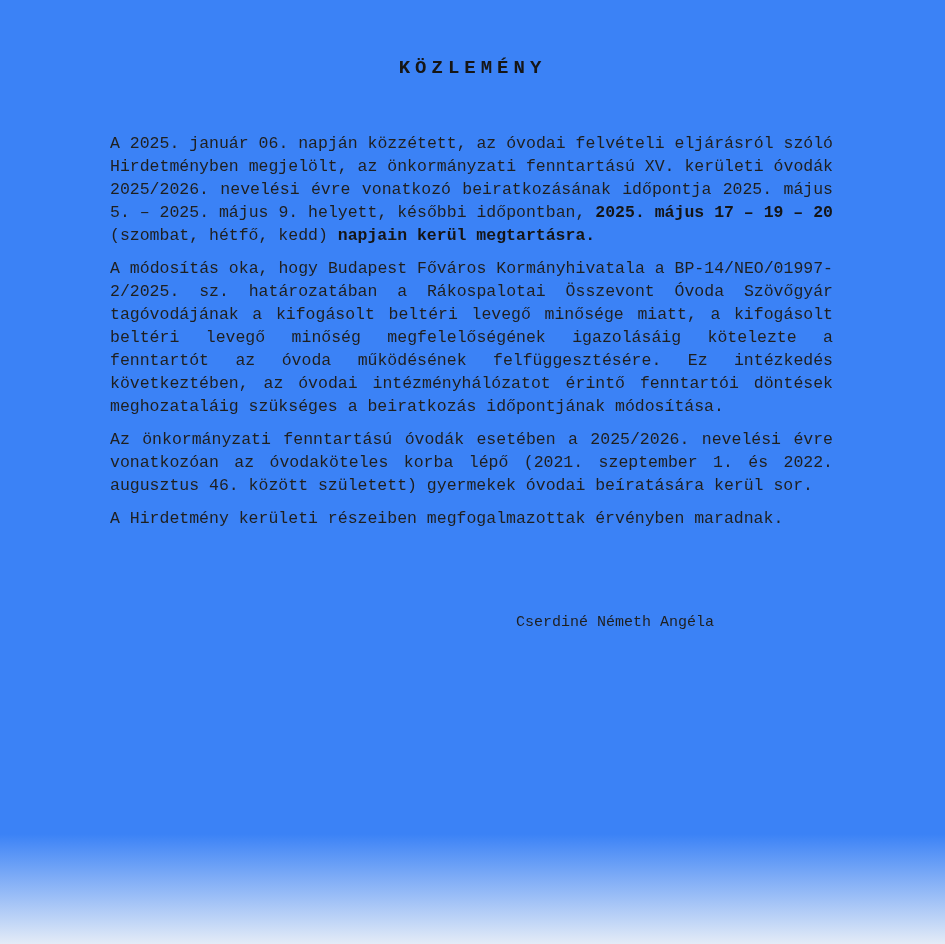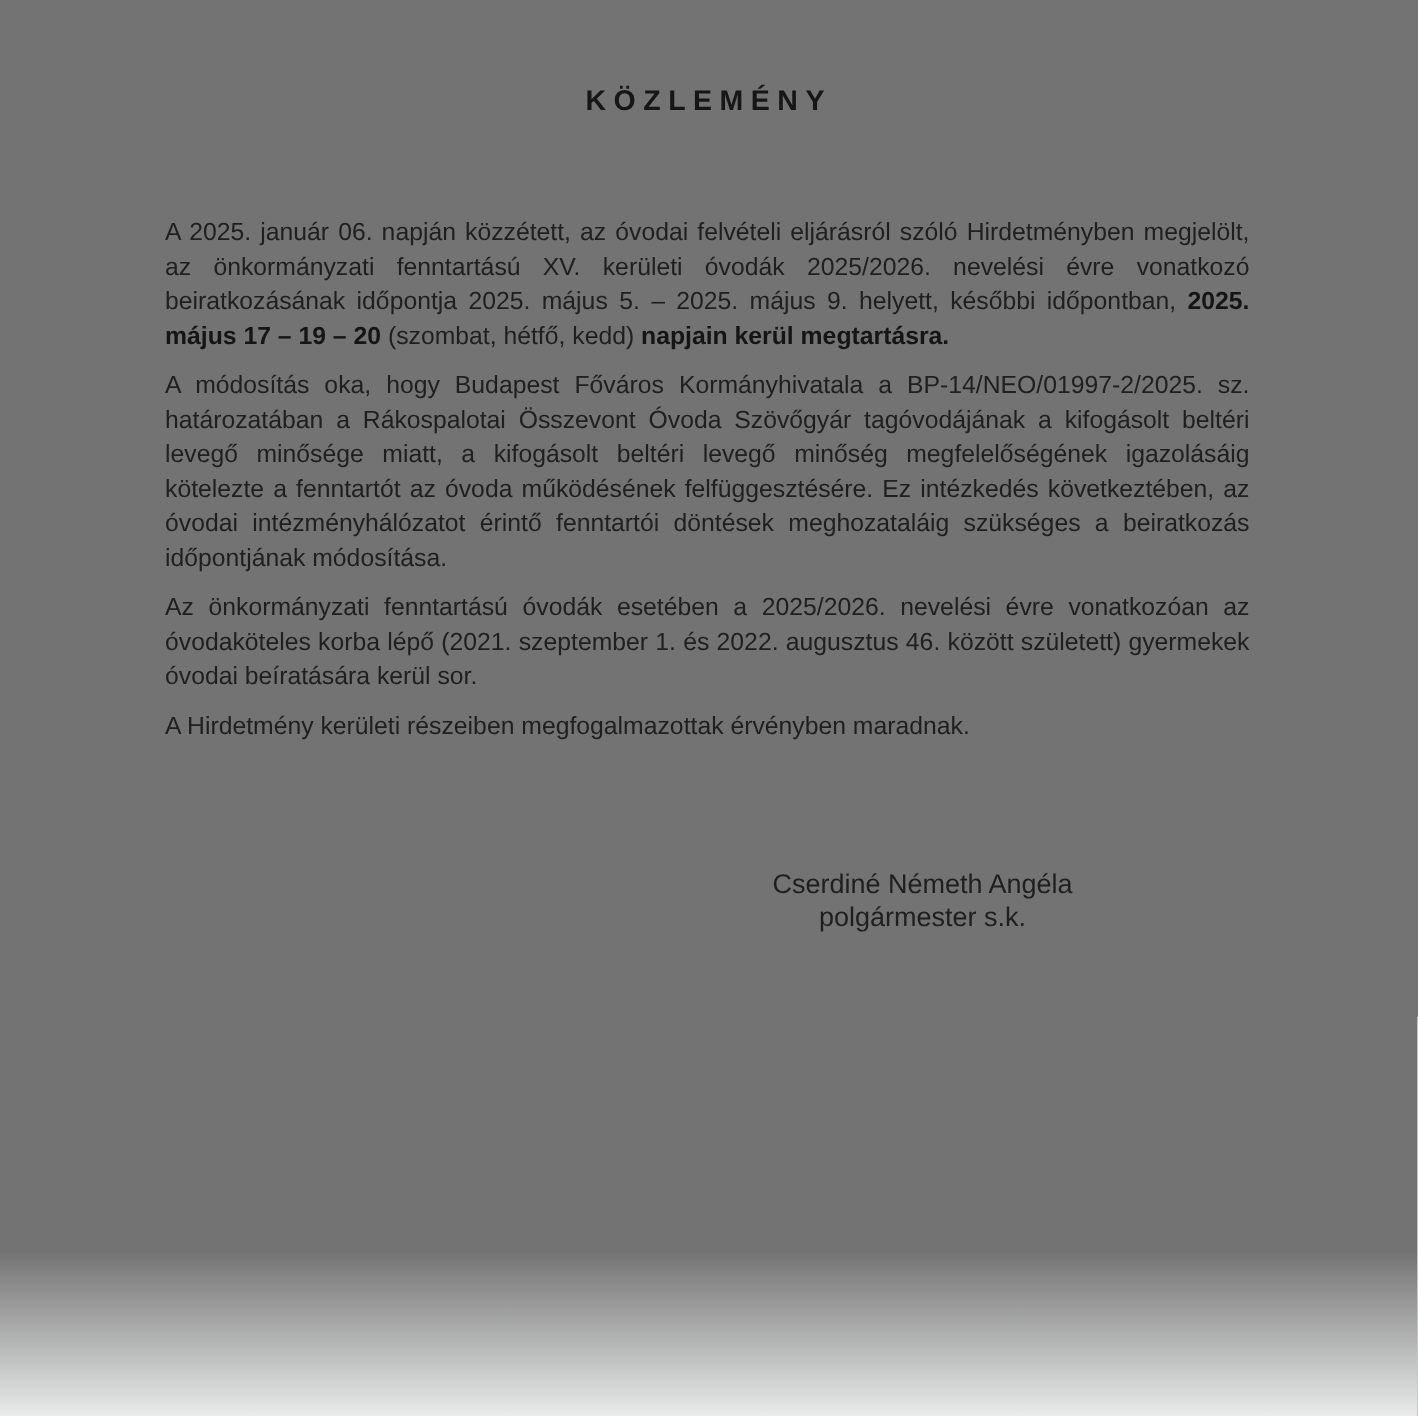"KÖZLEMÉNY" .page { background: #737373 -> #3b82f6; font-family: Liberation Sans, sans-serif -> Liberation Mono, monospace }
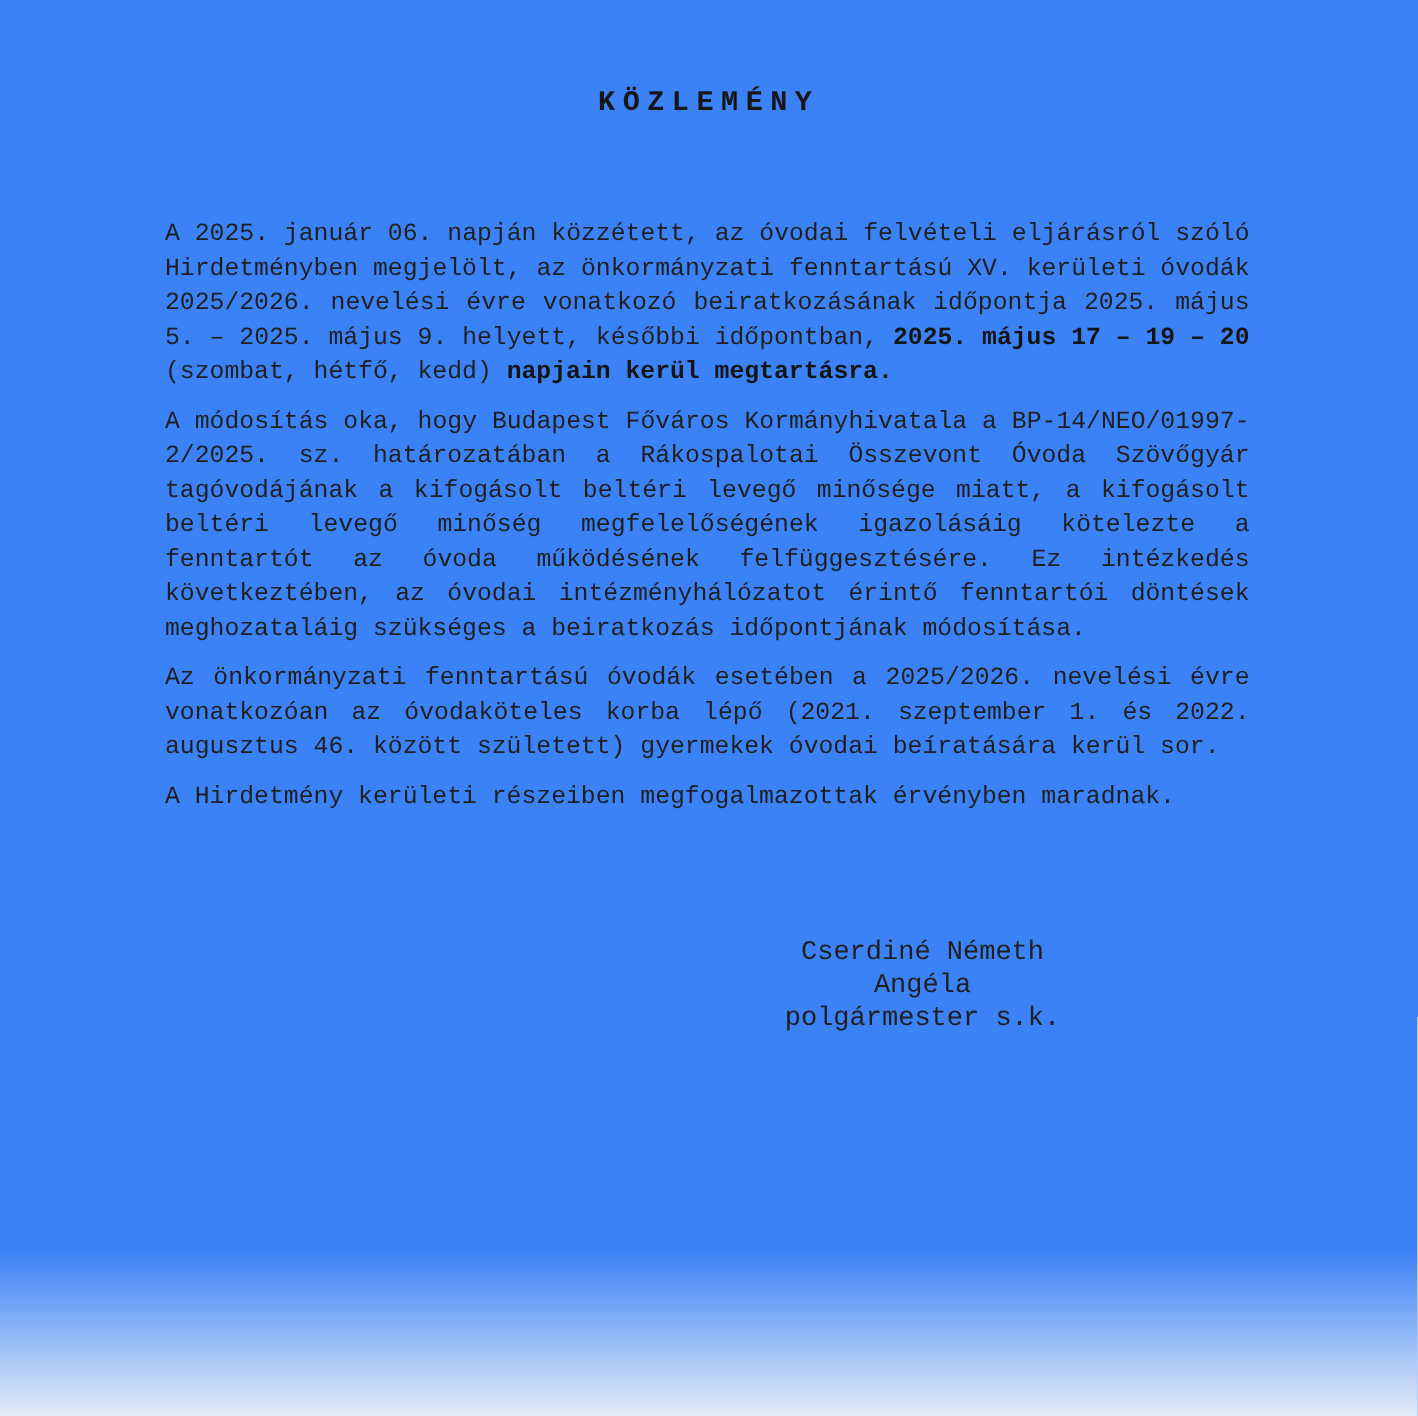"A 2025. január 06. napján" .content { top: 144px -> 132px }
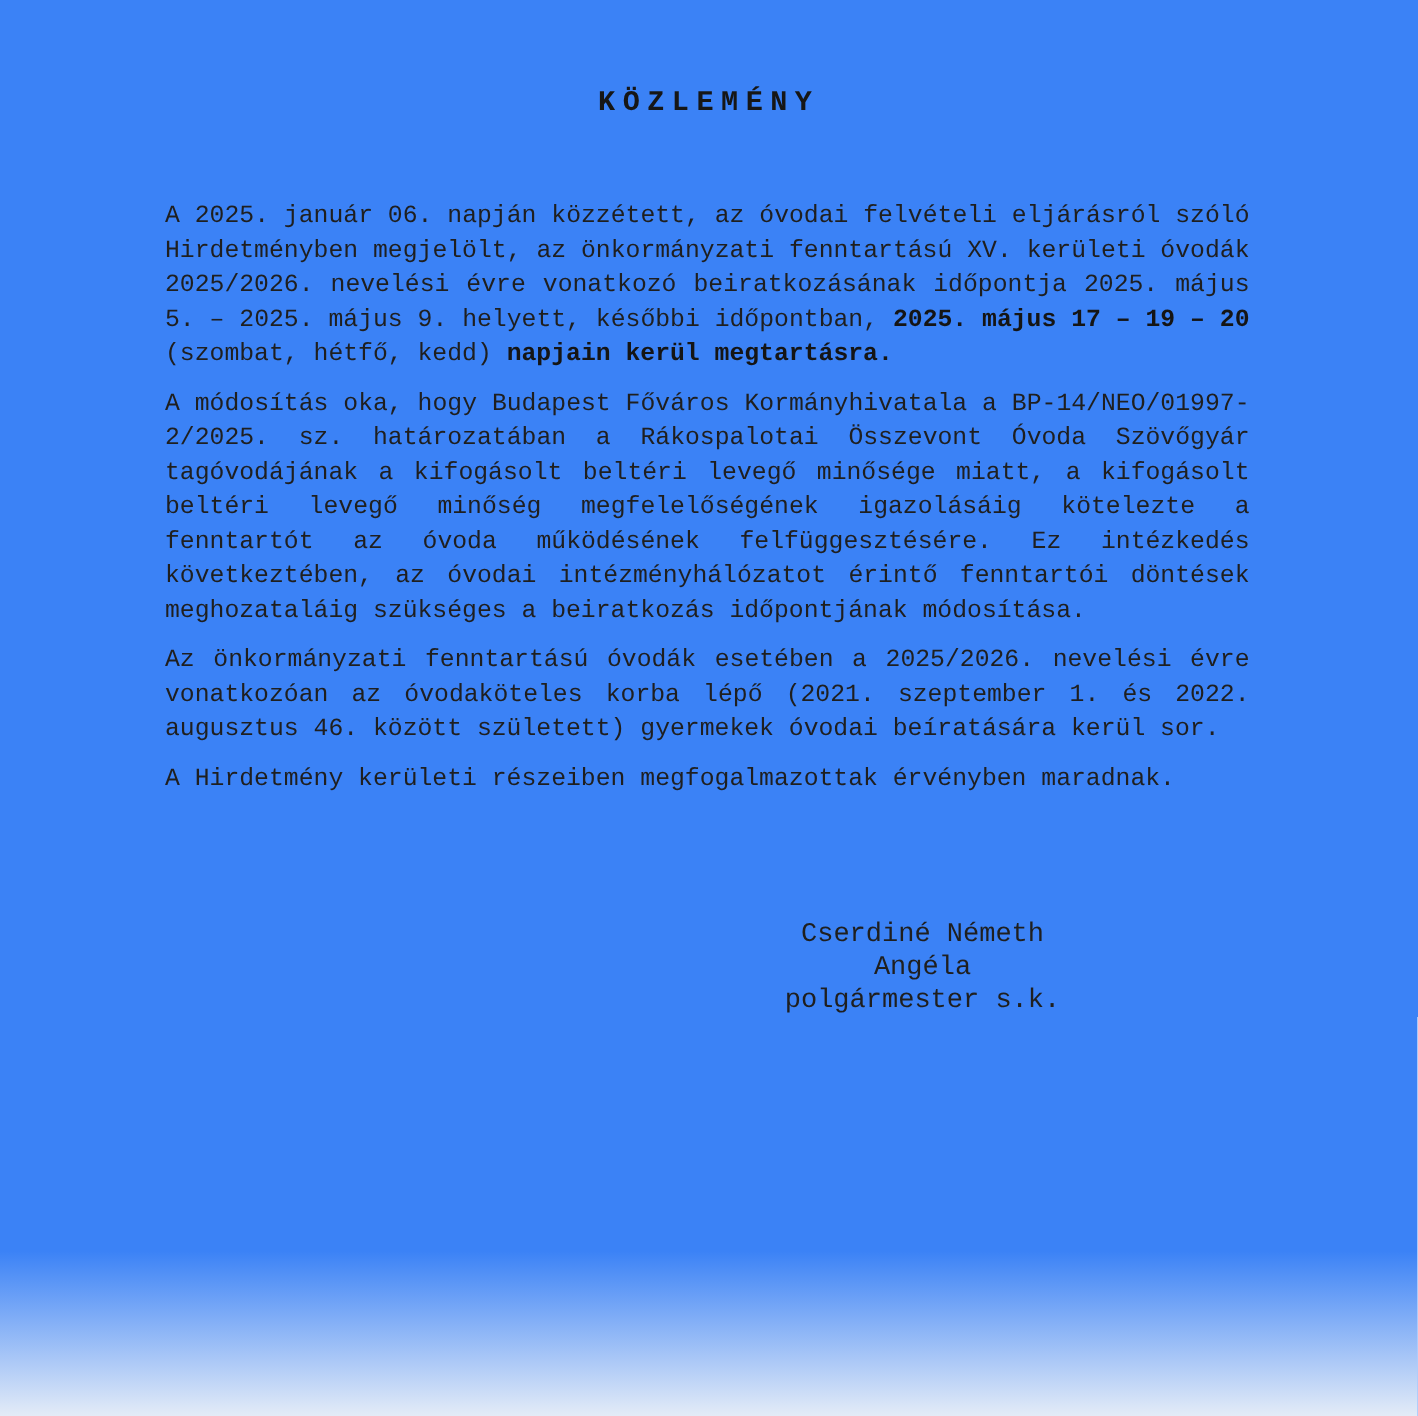"Cserdiné Németh Angéla" .signature { font-size: 18px -> 15px }
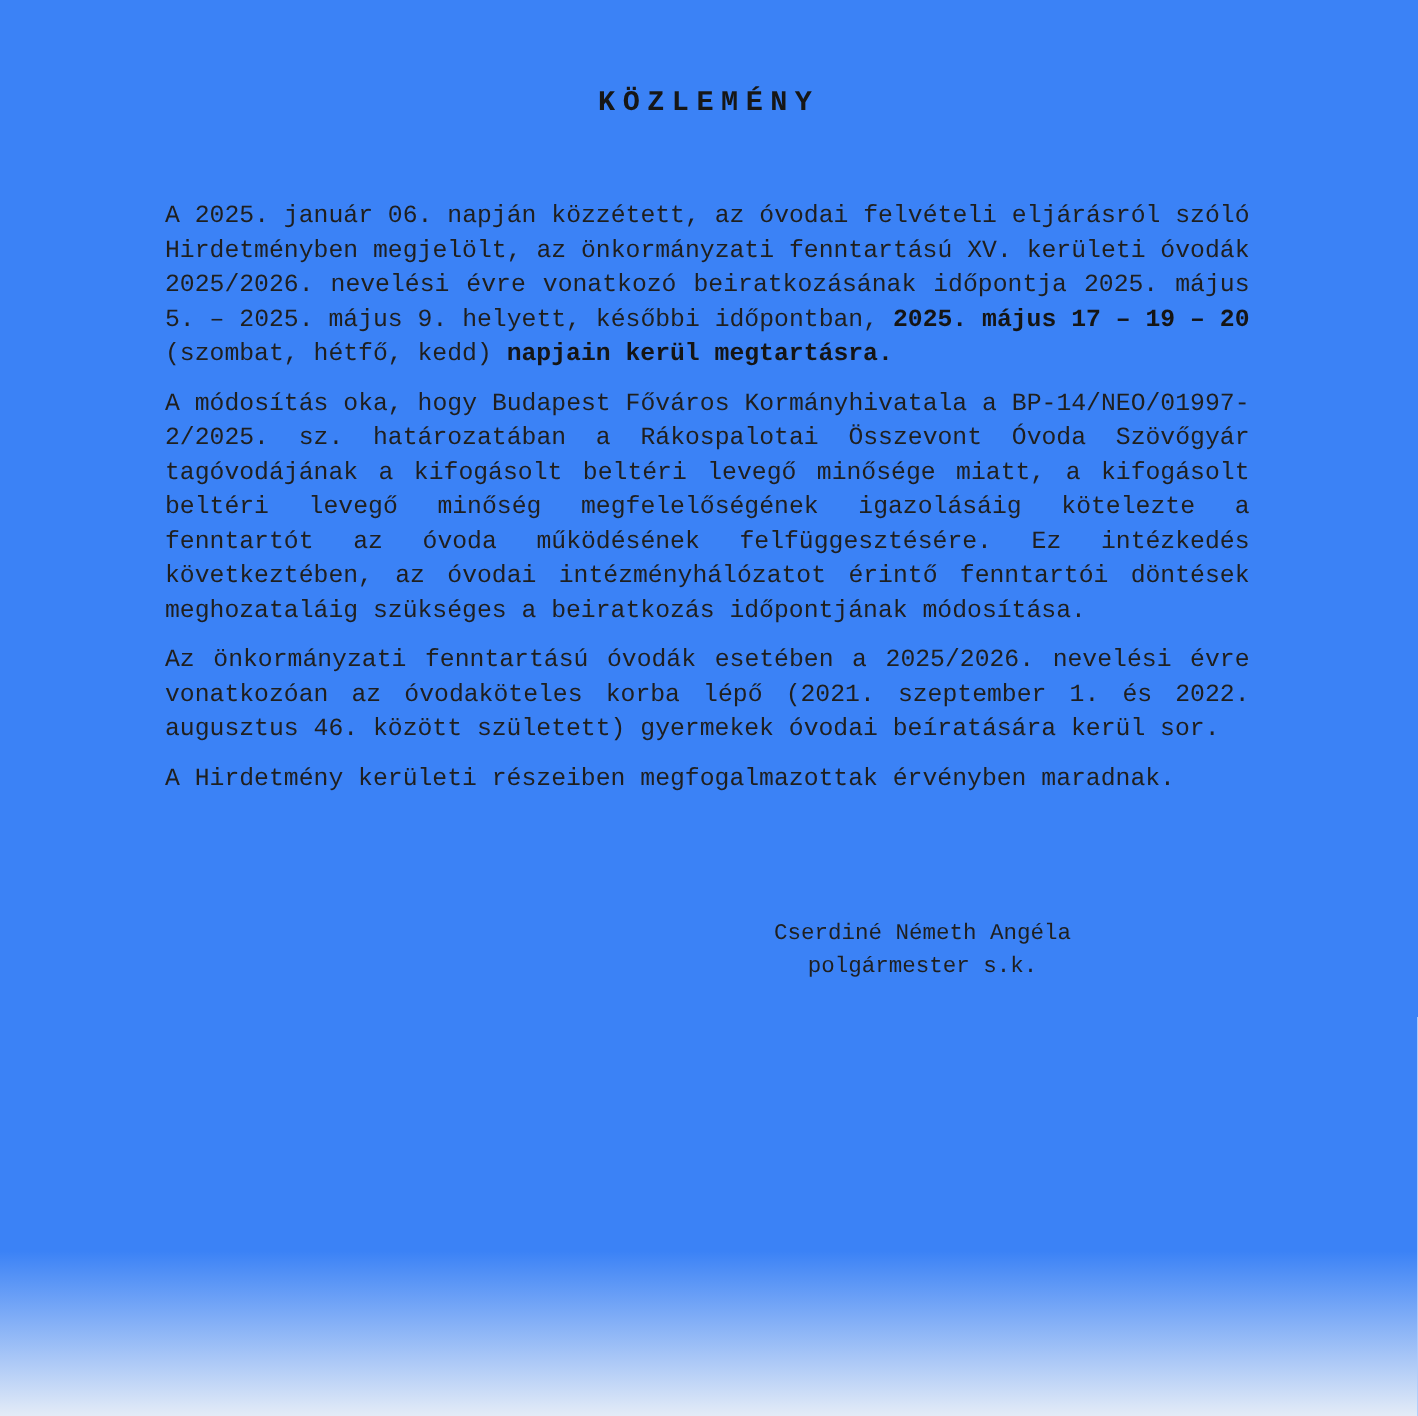"polgármester s.k." div { html: <div>polgármester s.k.</div> -> none }
